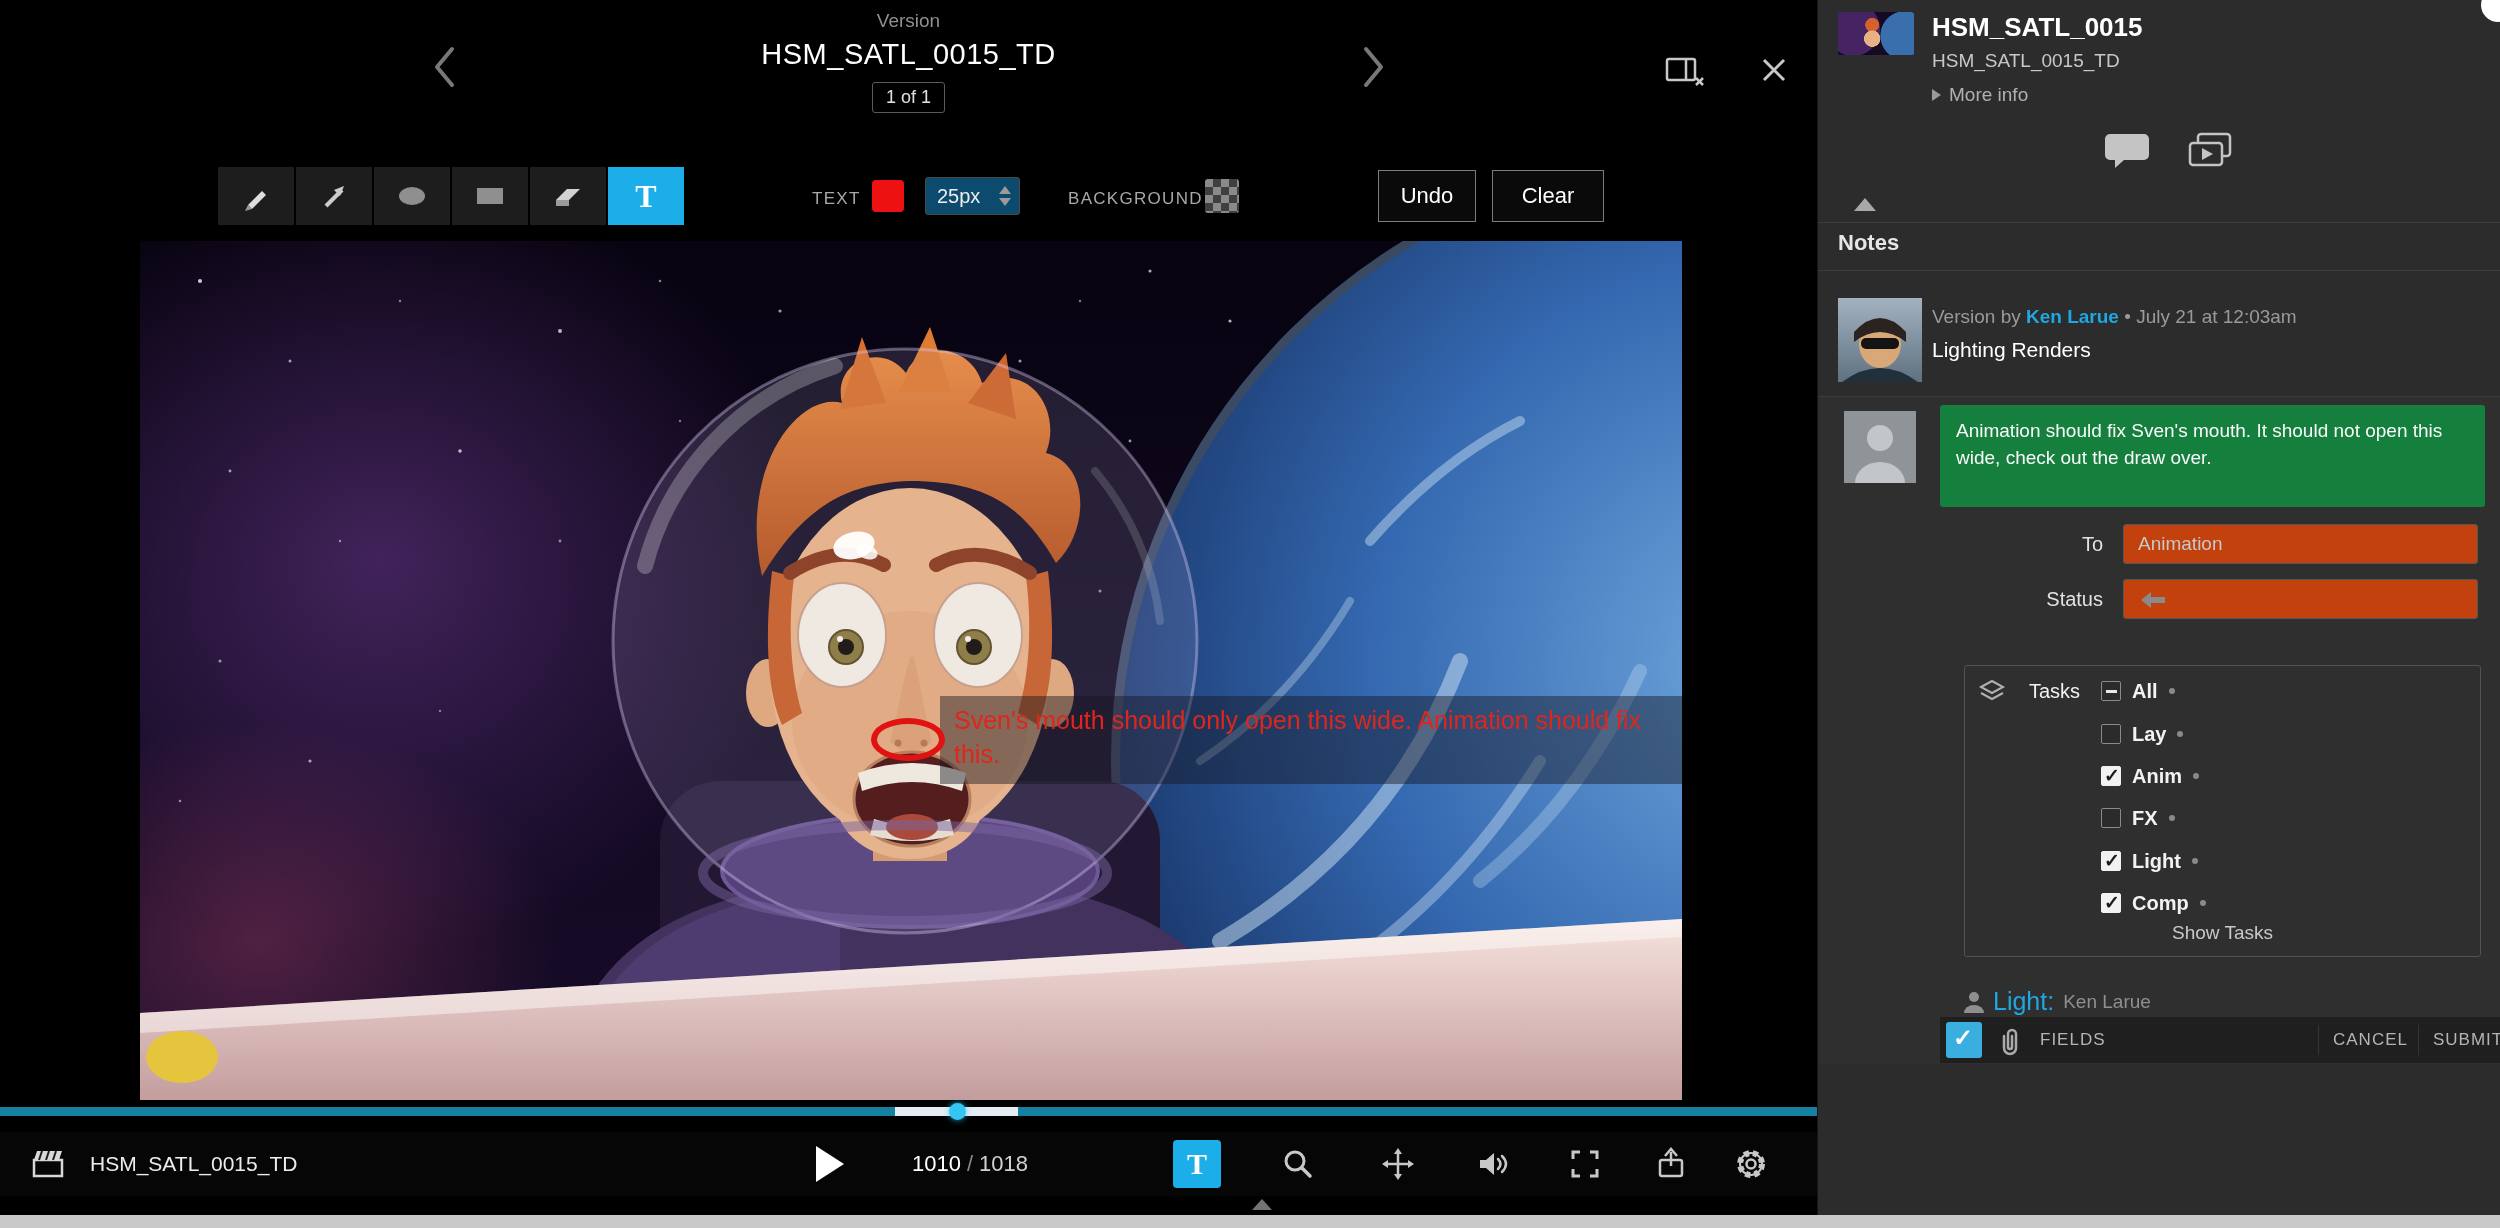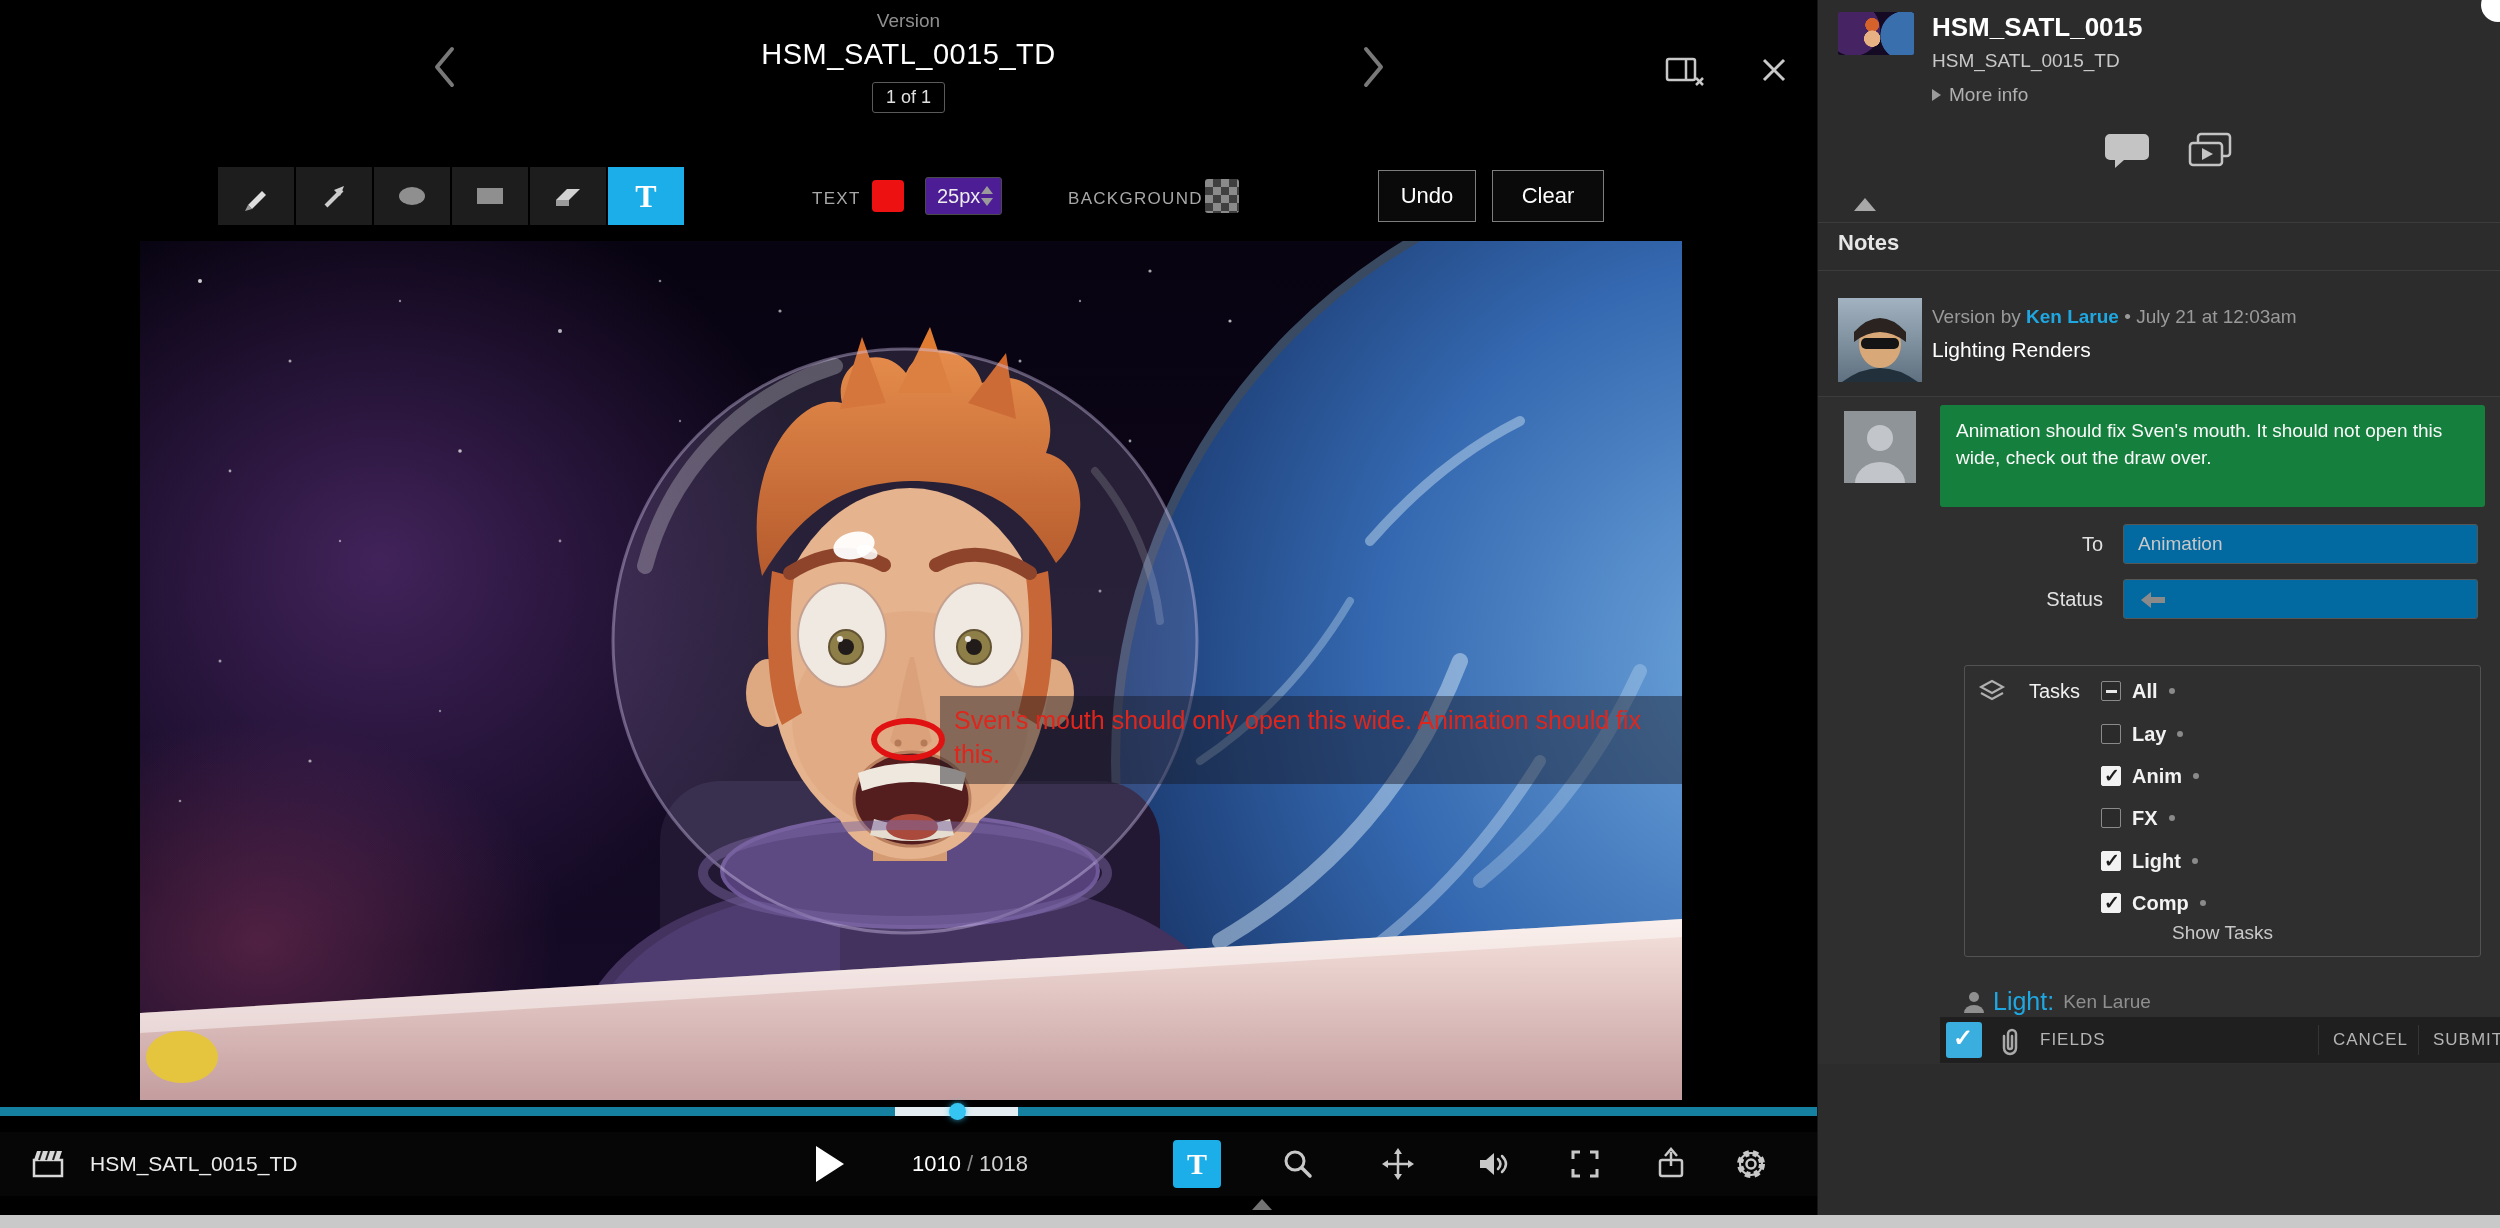"25px" .size-spinner { background: #4c1d95 -> #0c4a6e; width: 77px -> 95px }
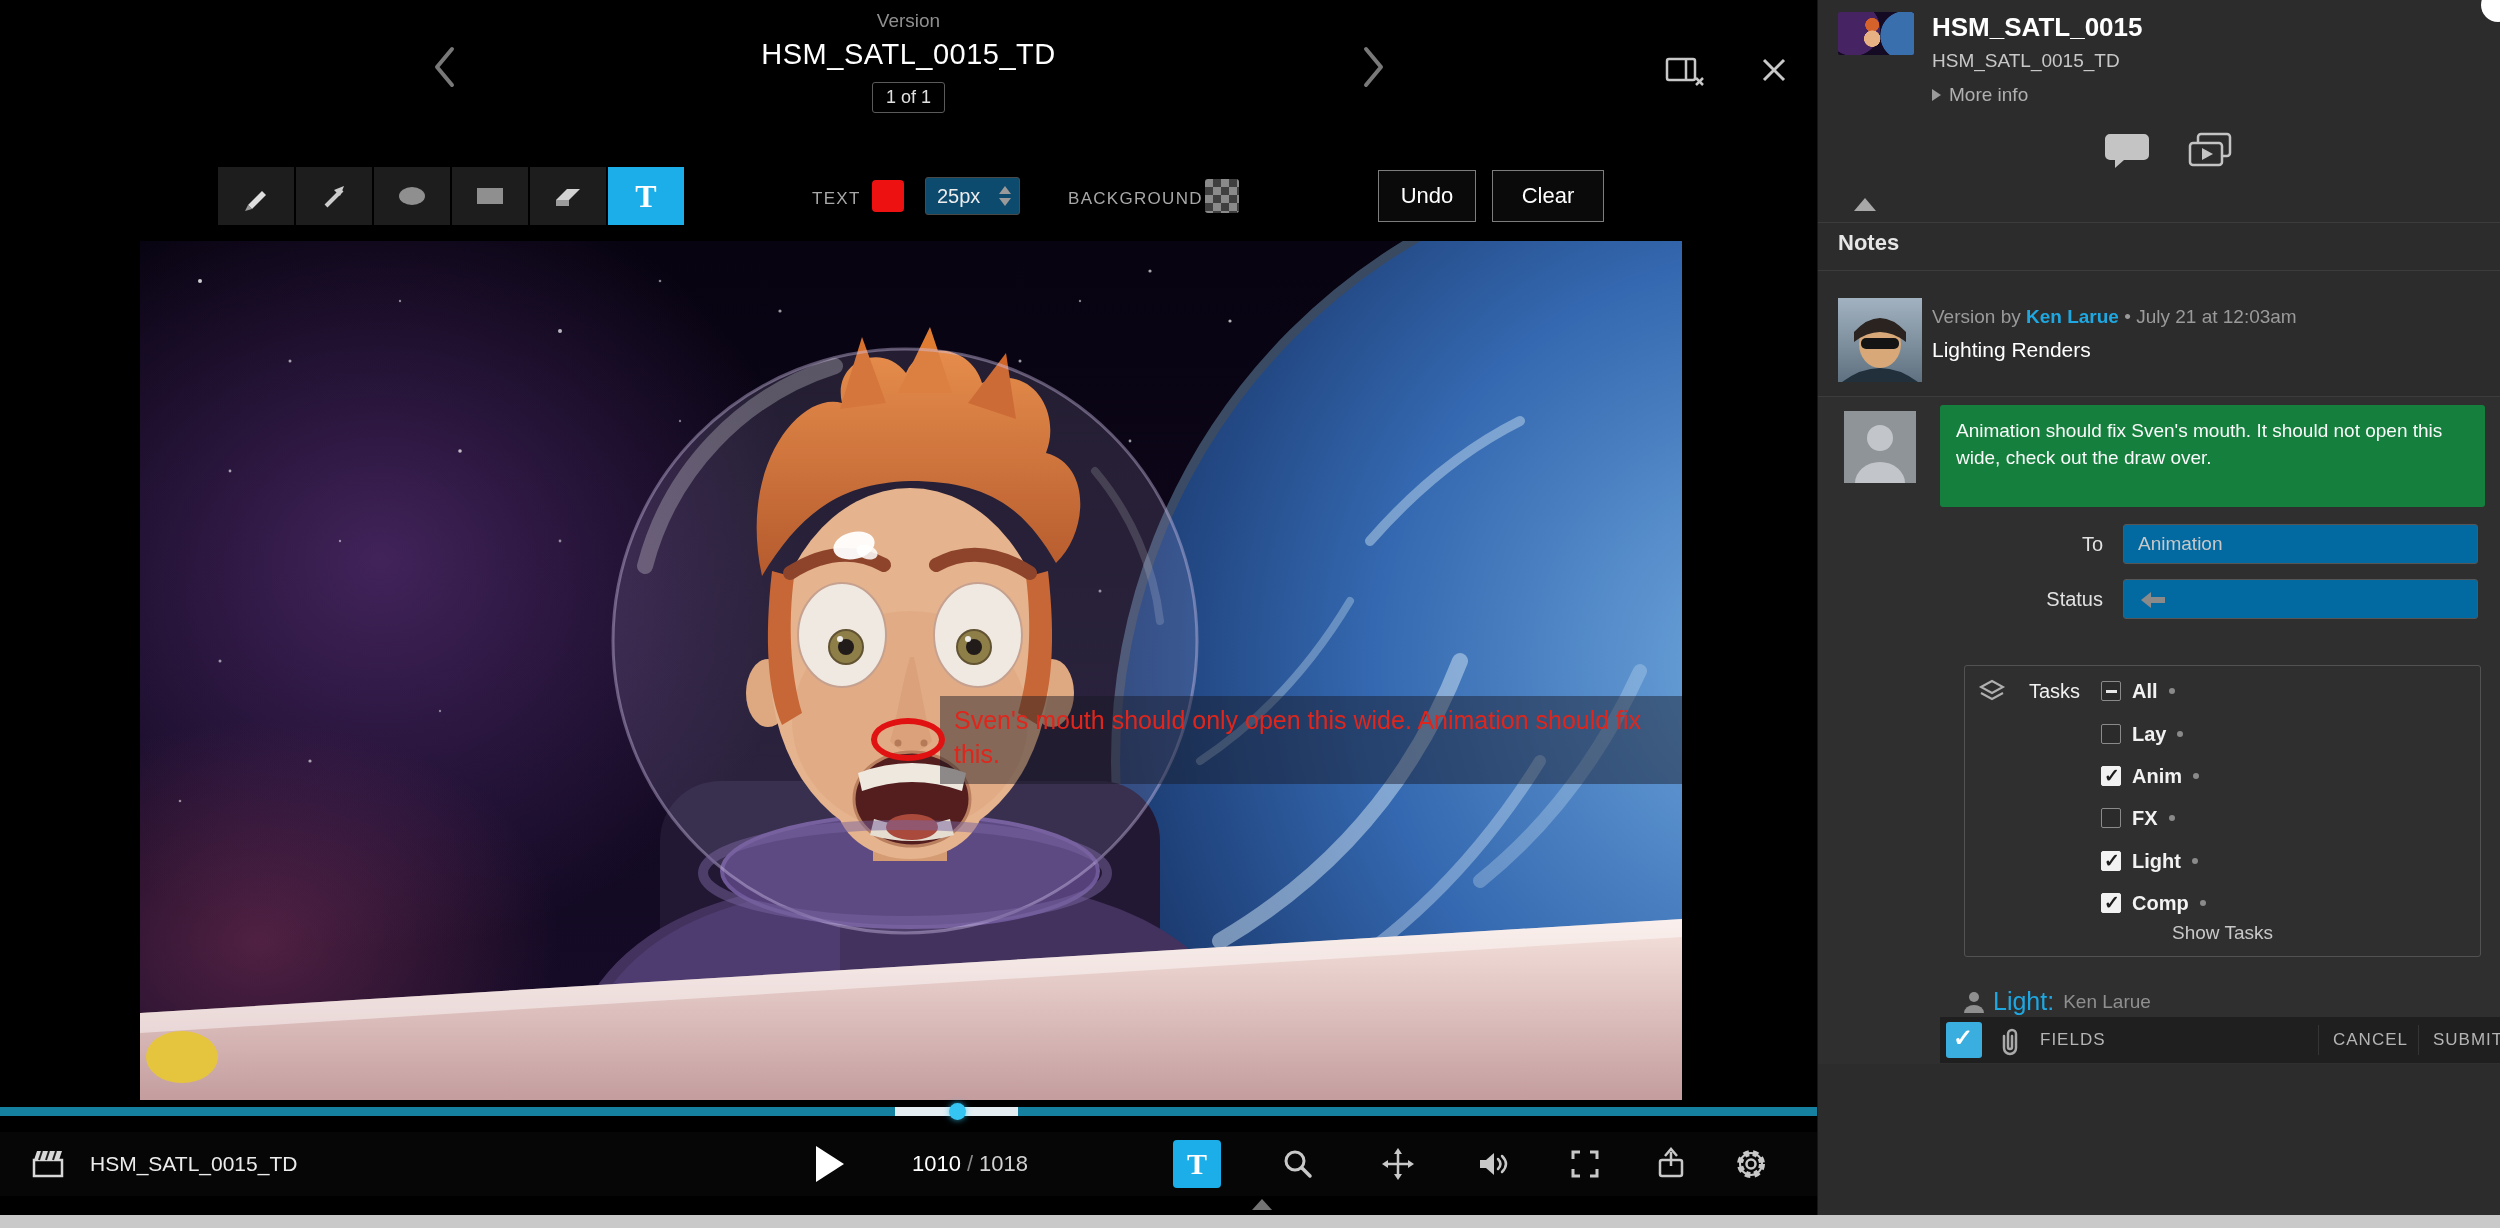"Animation" .form-input { background: #0369a1 -> #c2410c }
